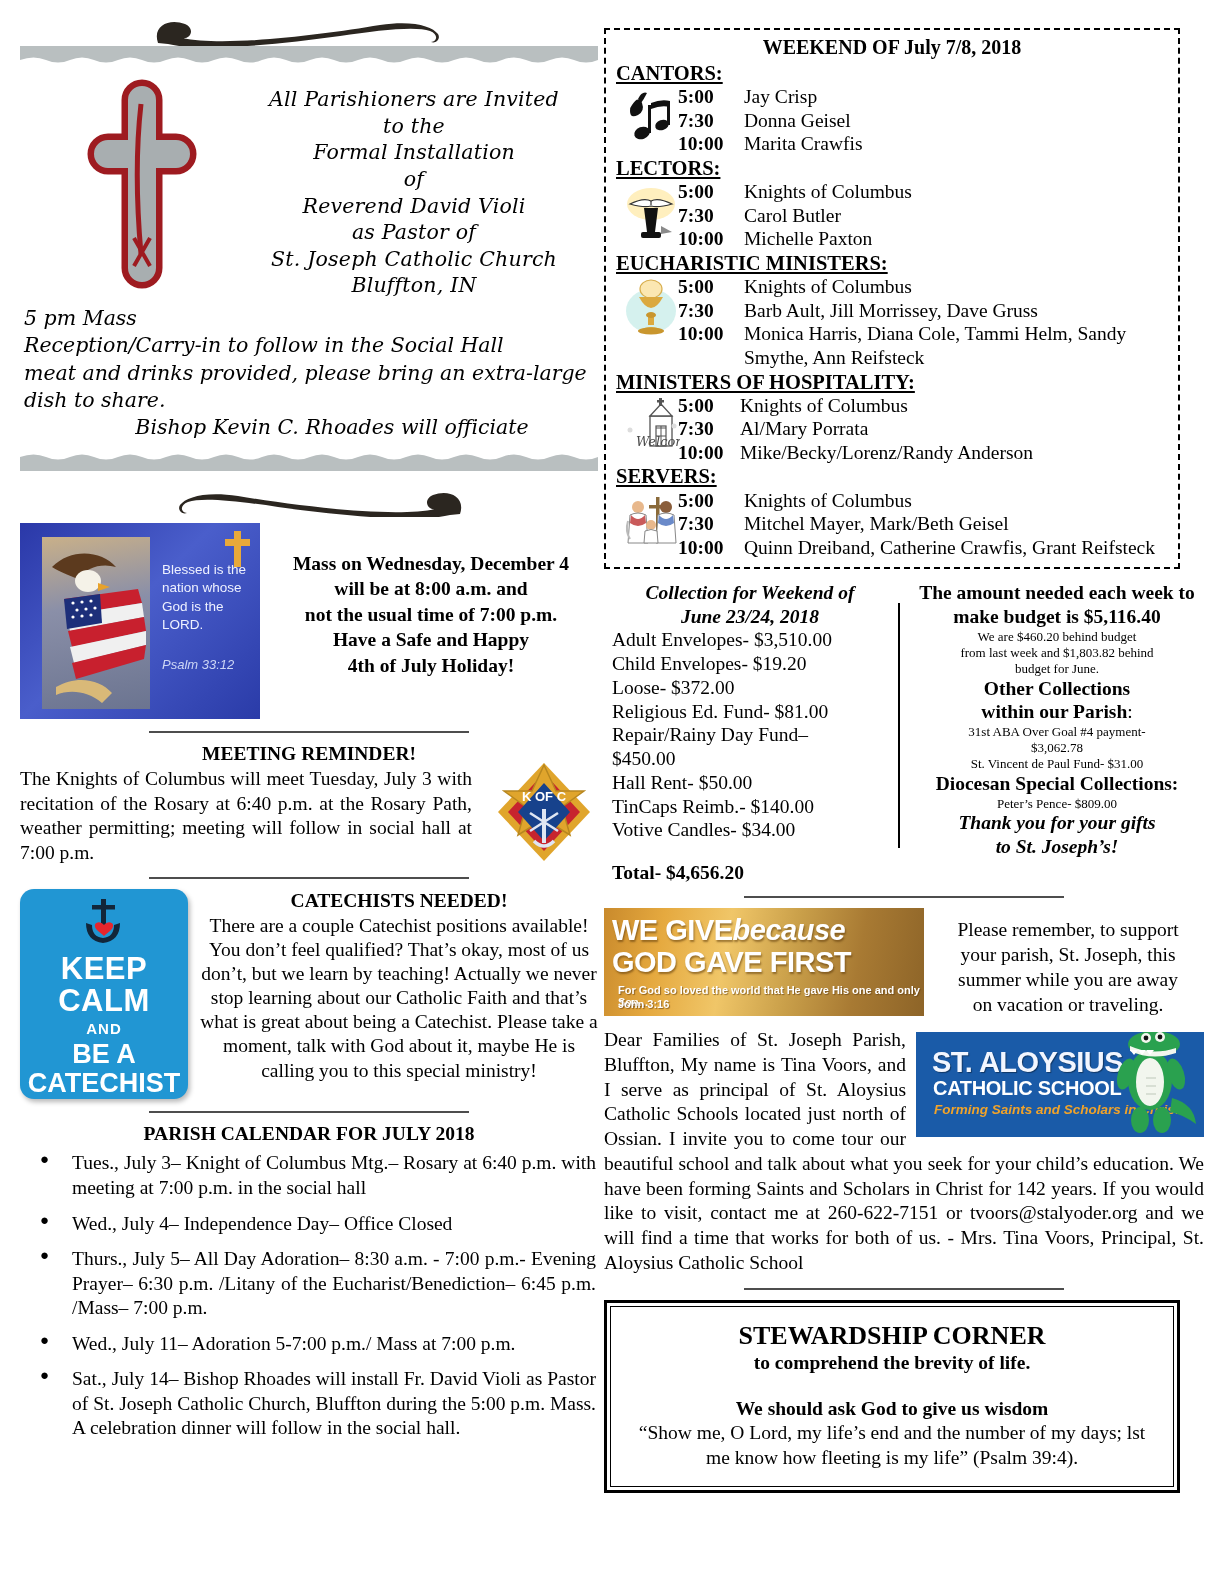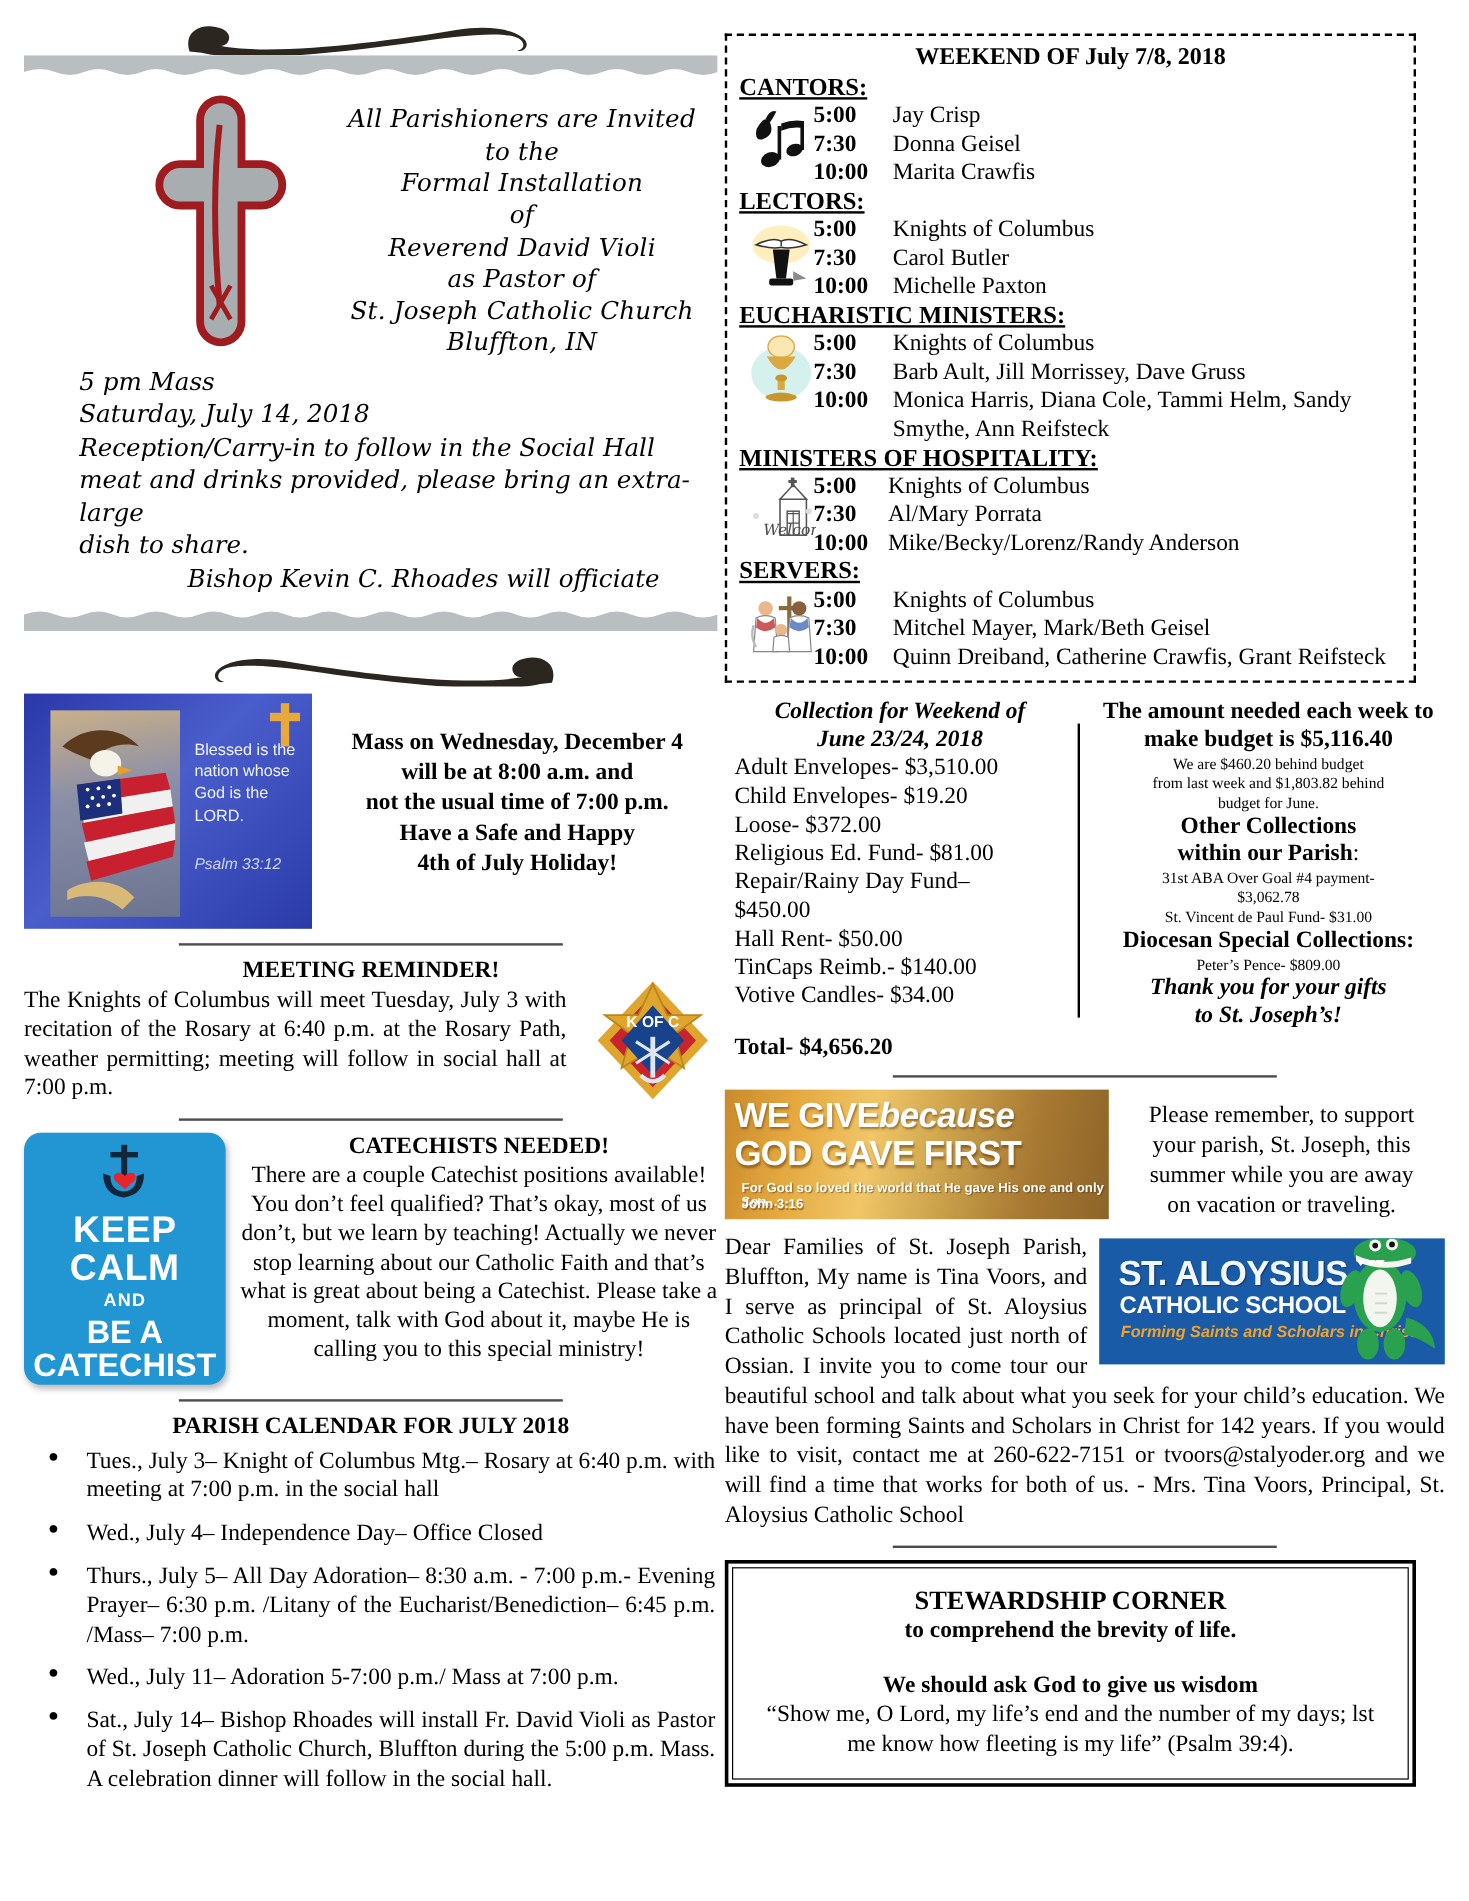"All Parishioners are Invited" .invite-wrap { margin-left: 42px -> none }
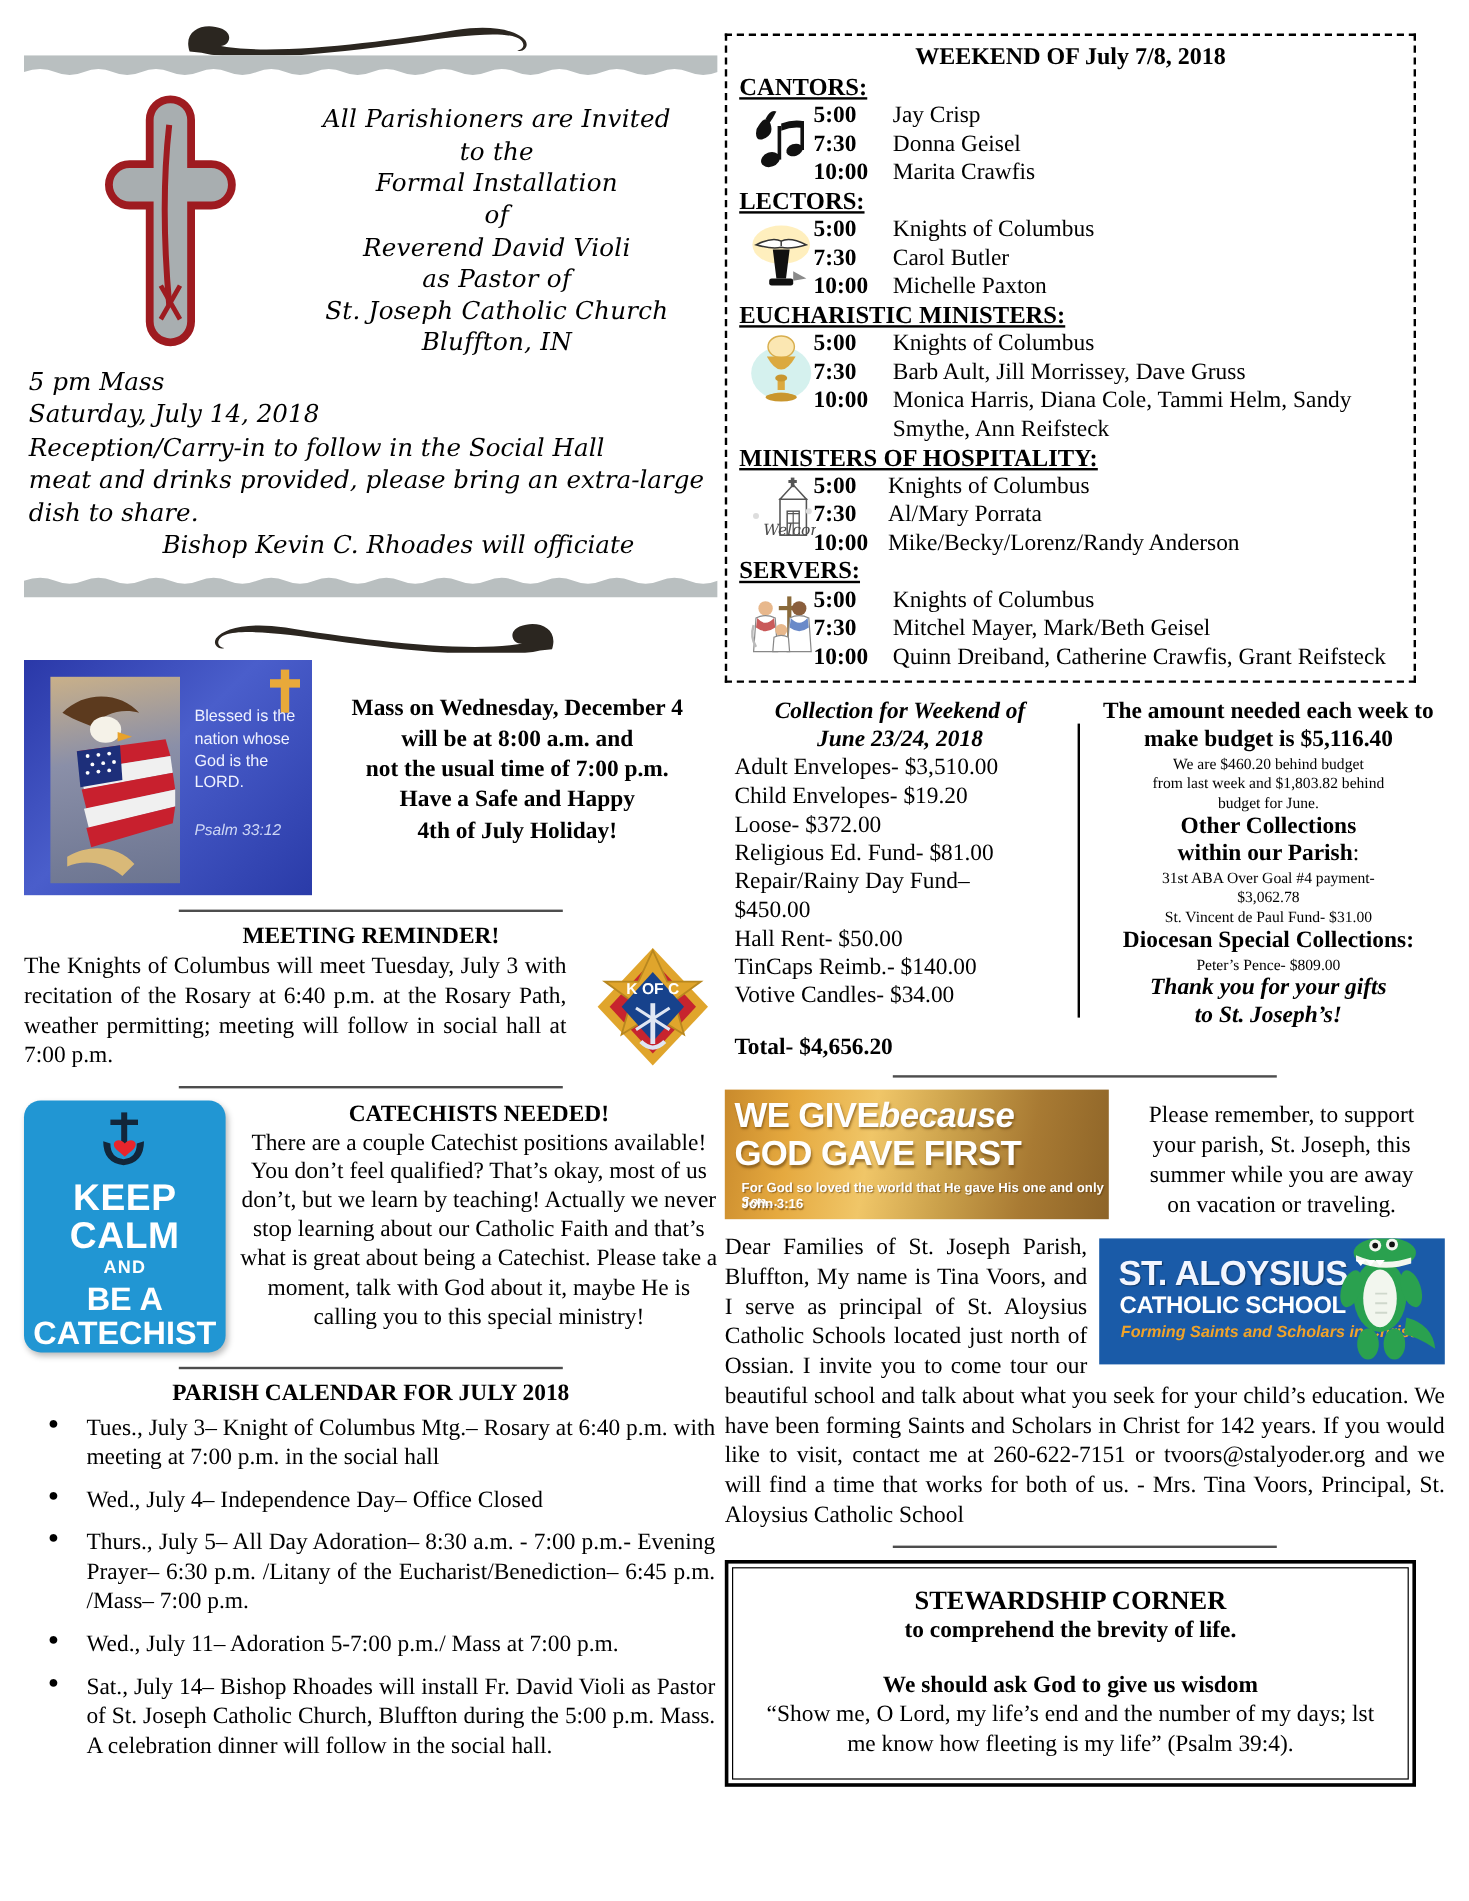"Saturday, July 14, 2018" div { html: <div>Saturday, July 14, 2018</div> -> none }
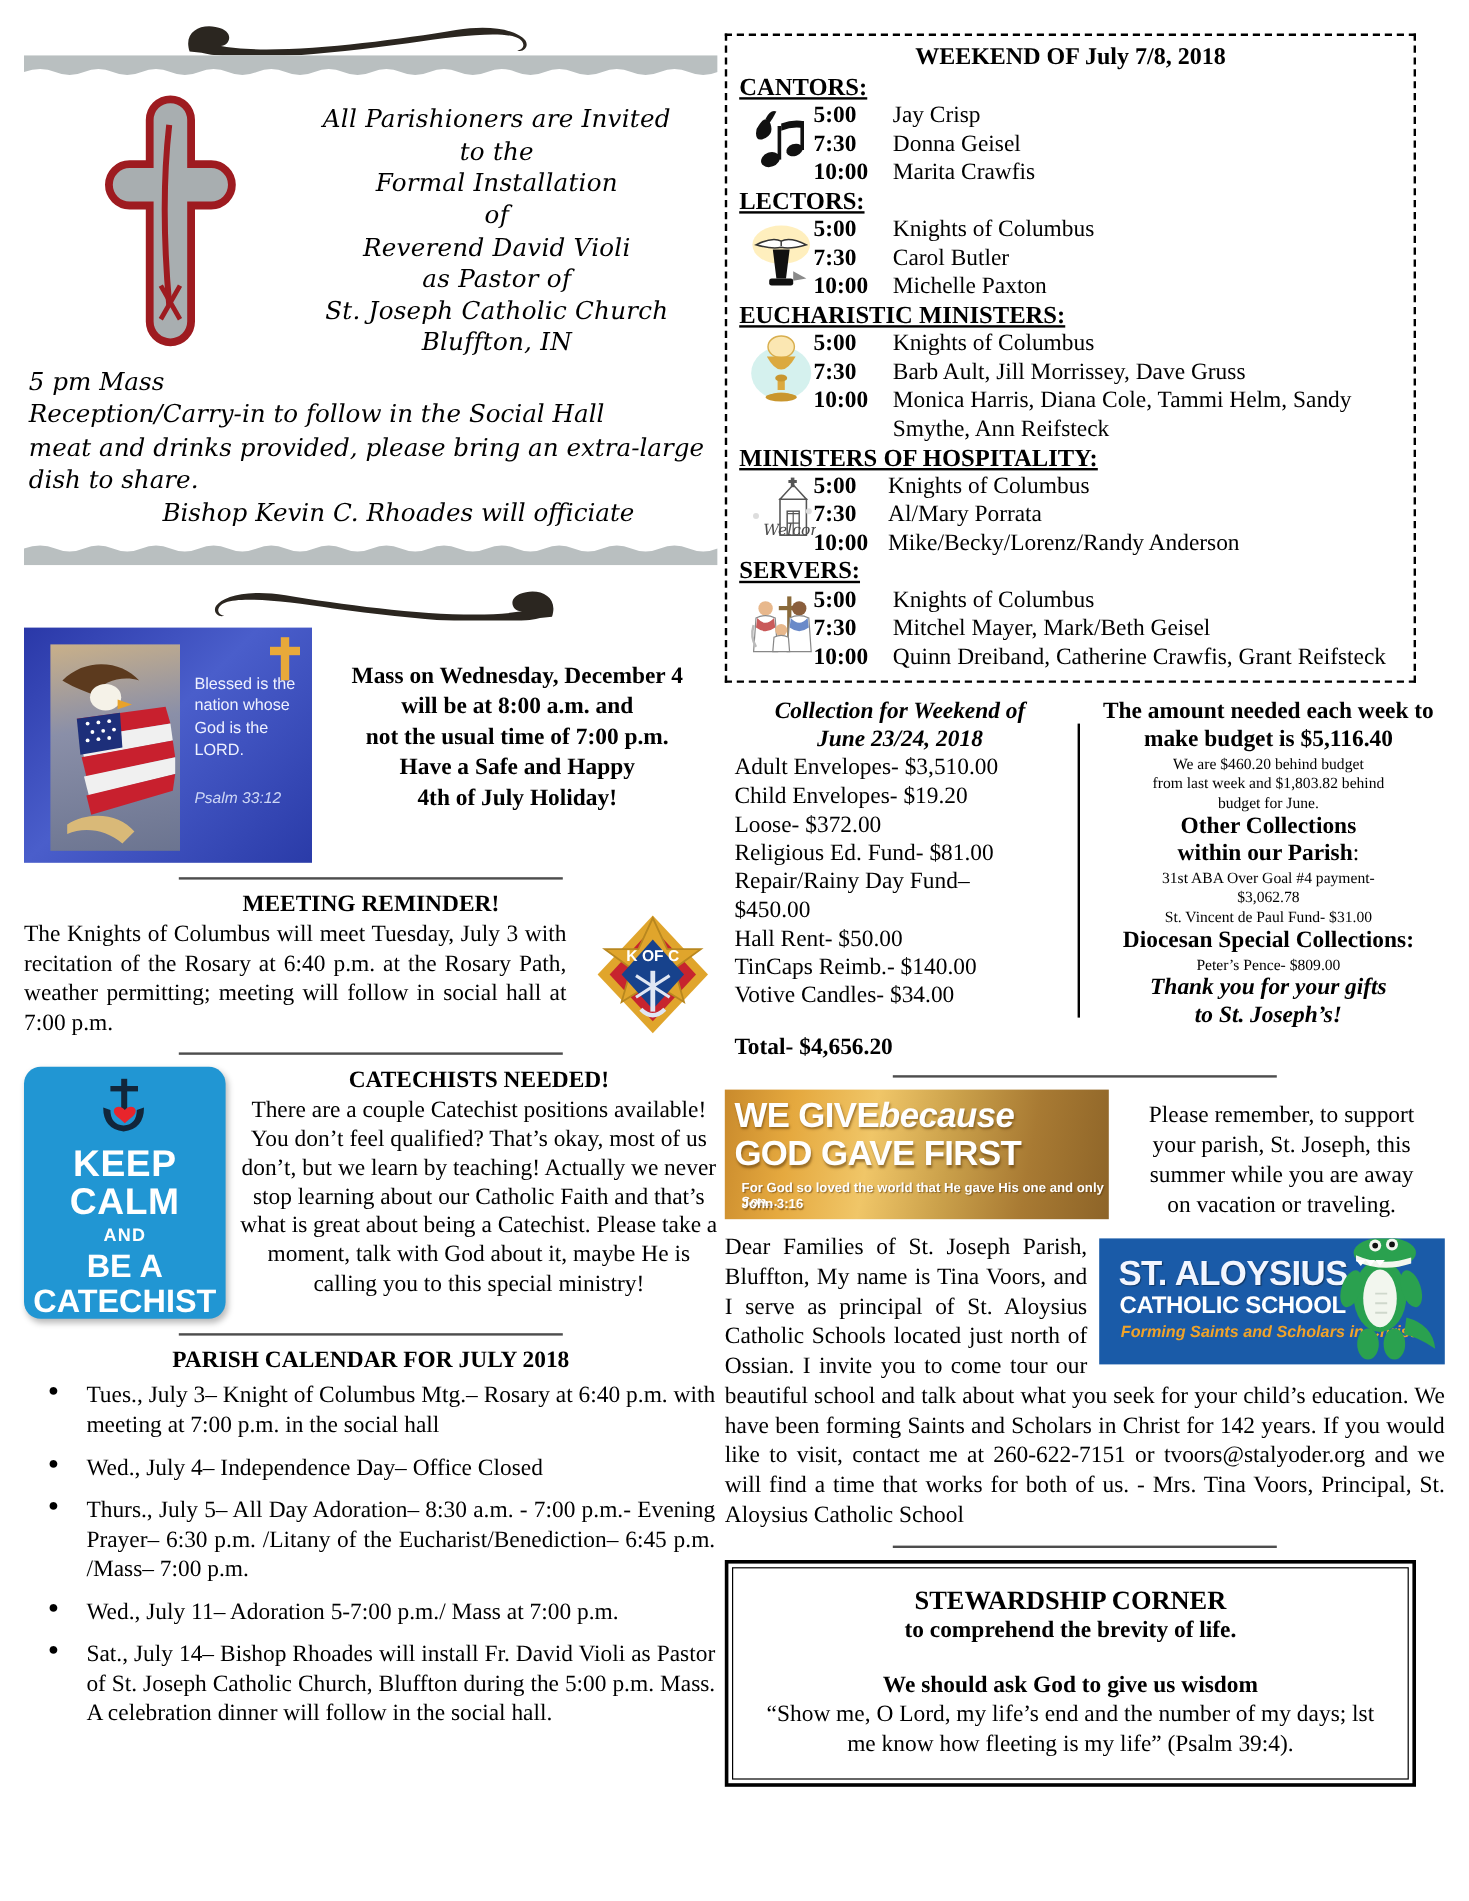"STEWARDSHIP CORNER" .stew-title { font-size: 22px -> 26px }
